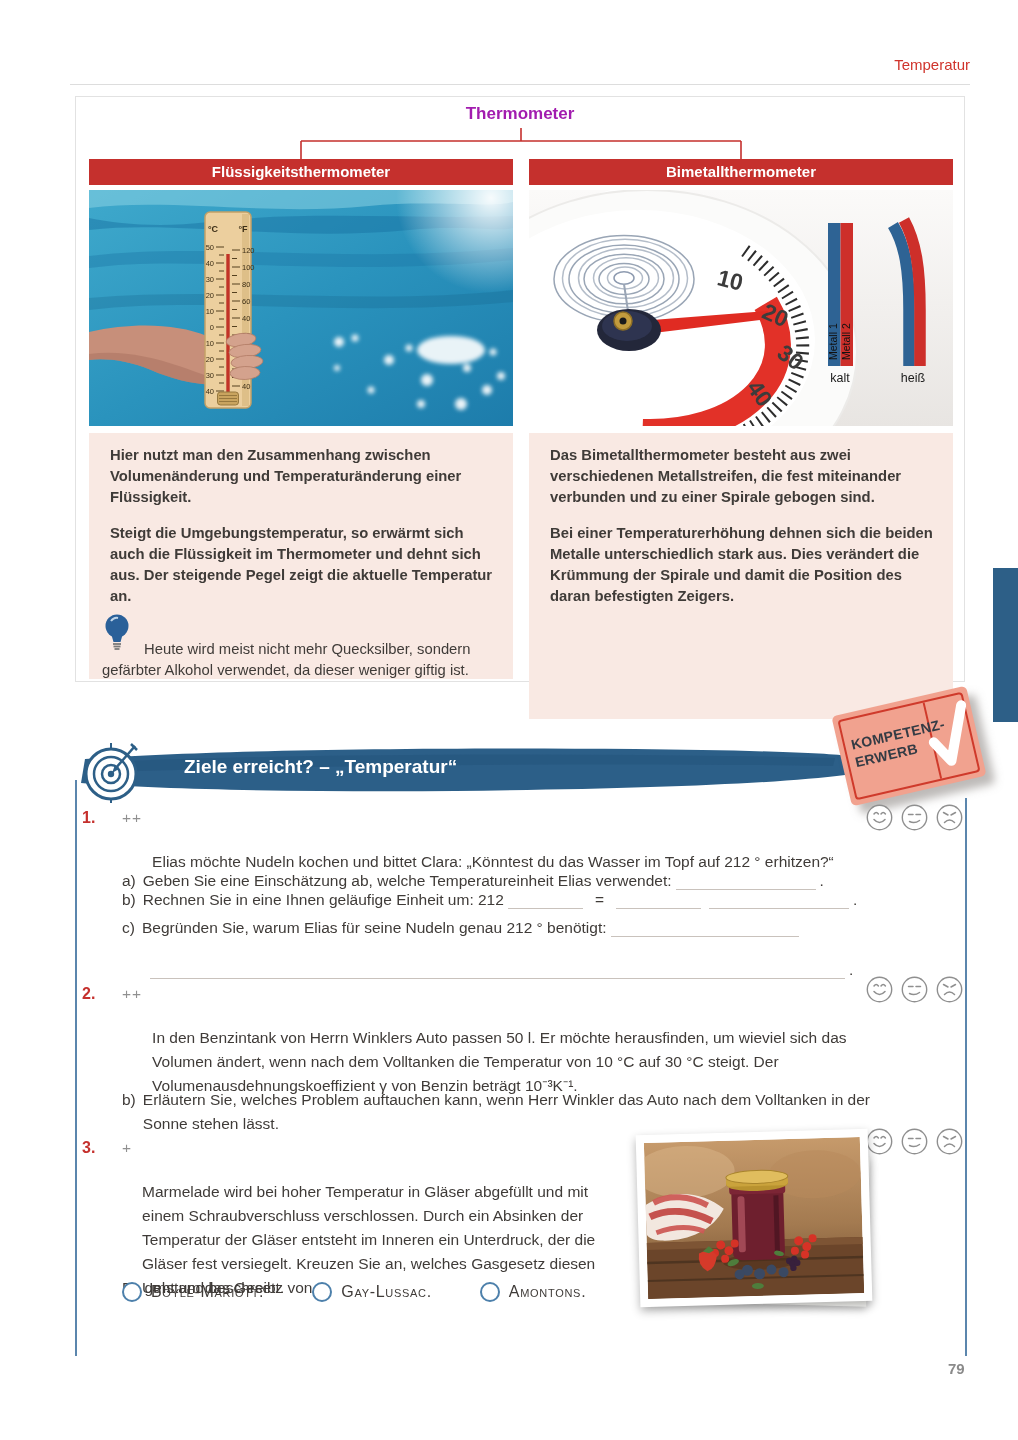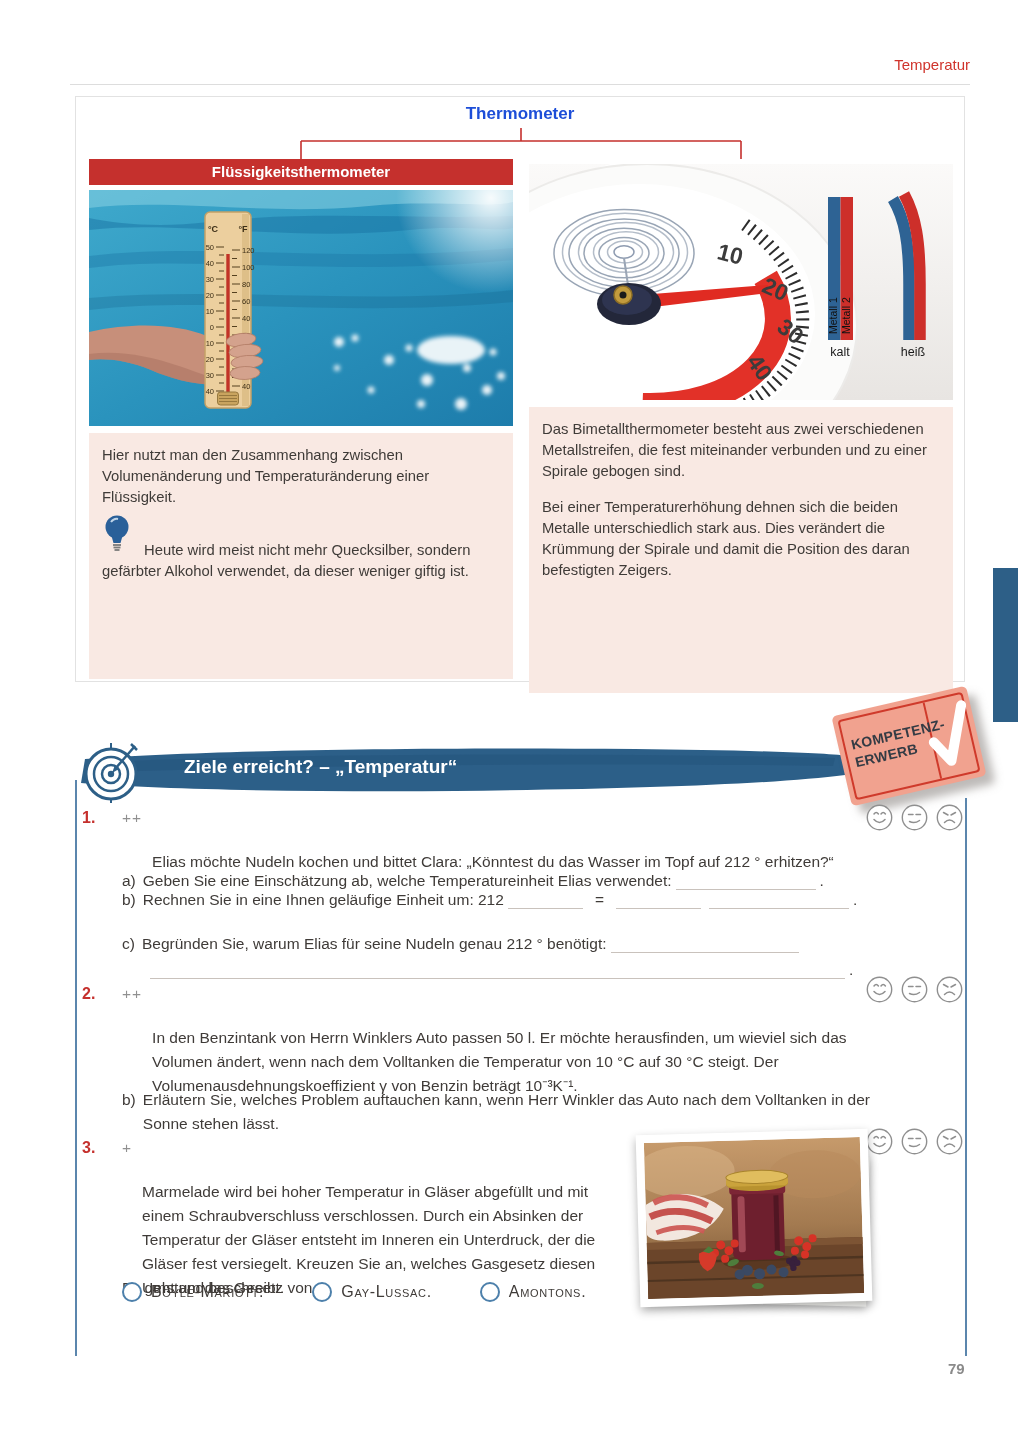"Thermometer" .diagram-title { color: #1d4ed8 -> #a21caf }
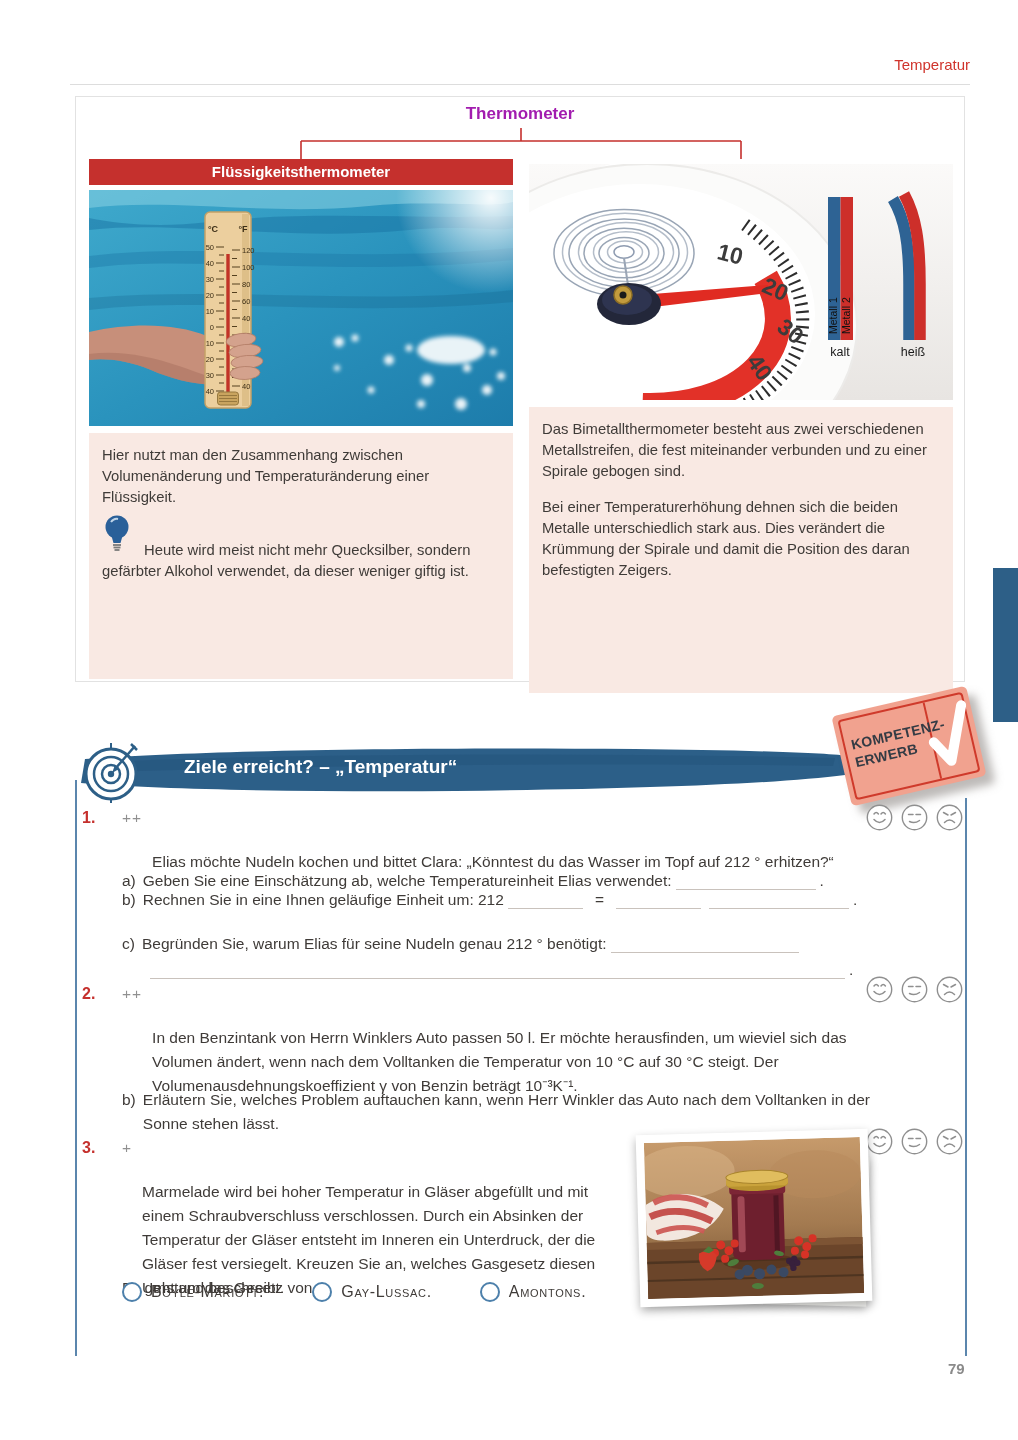"Bimetallthermometer" div.col-header { html: none -> <div>Bimetallthermometer</div> }
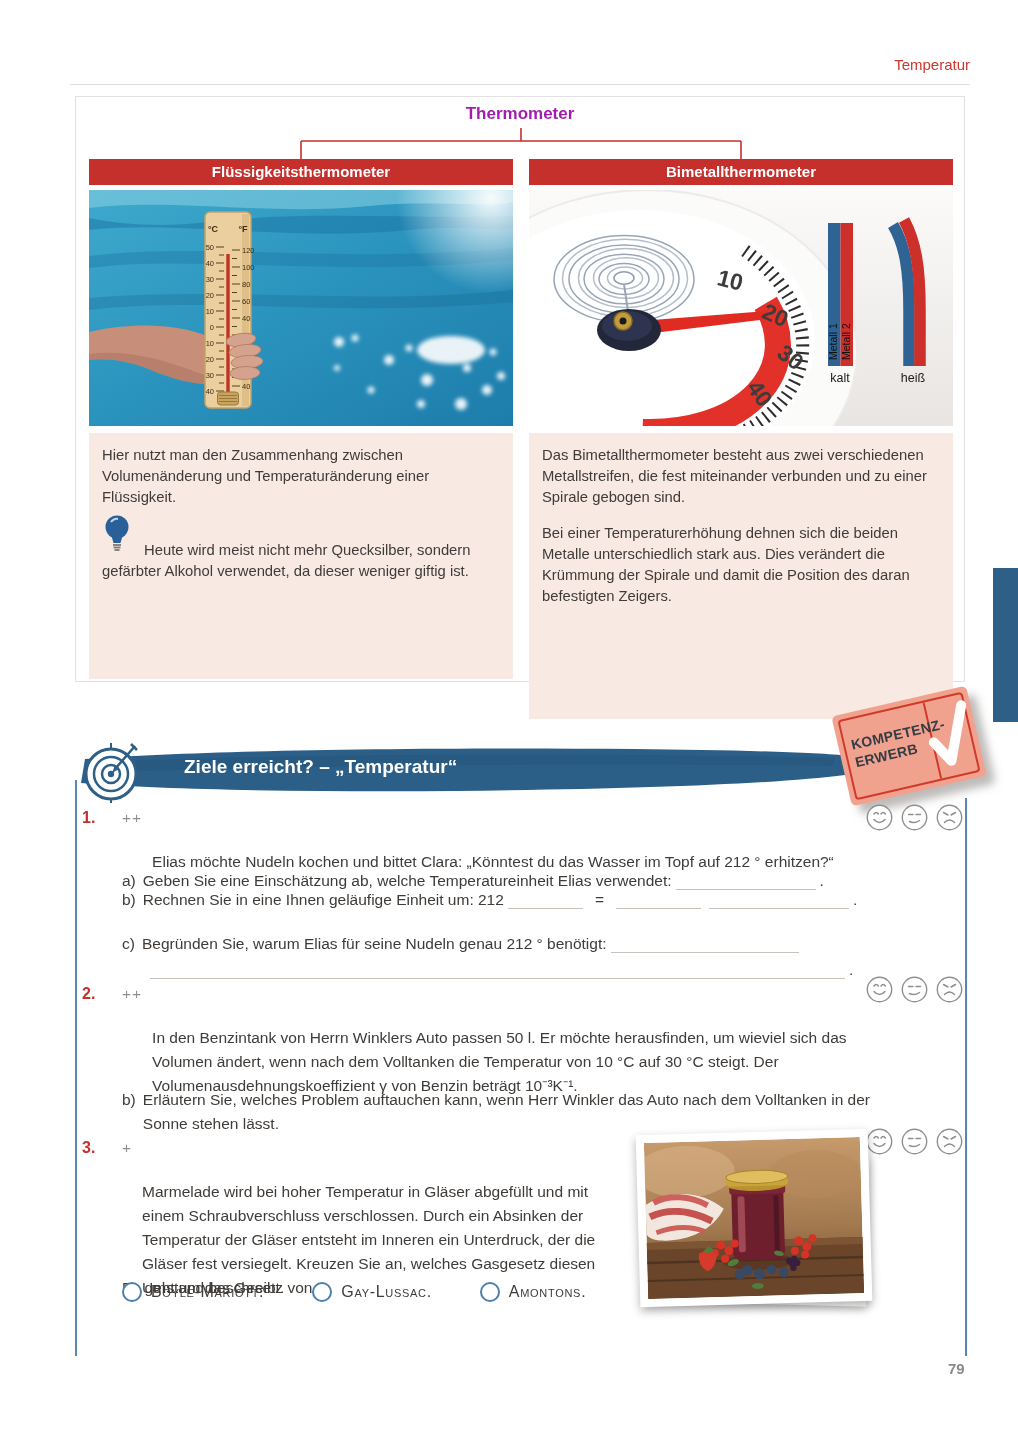"Hier nutzt man den Zusammenhang" .textblock p { font-weight: none -> bold; margin: 0 0 15px 0 -> 0 0 15px 8px }
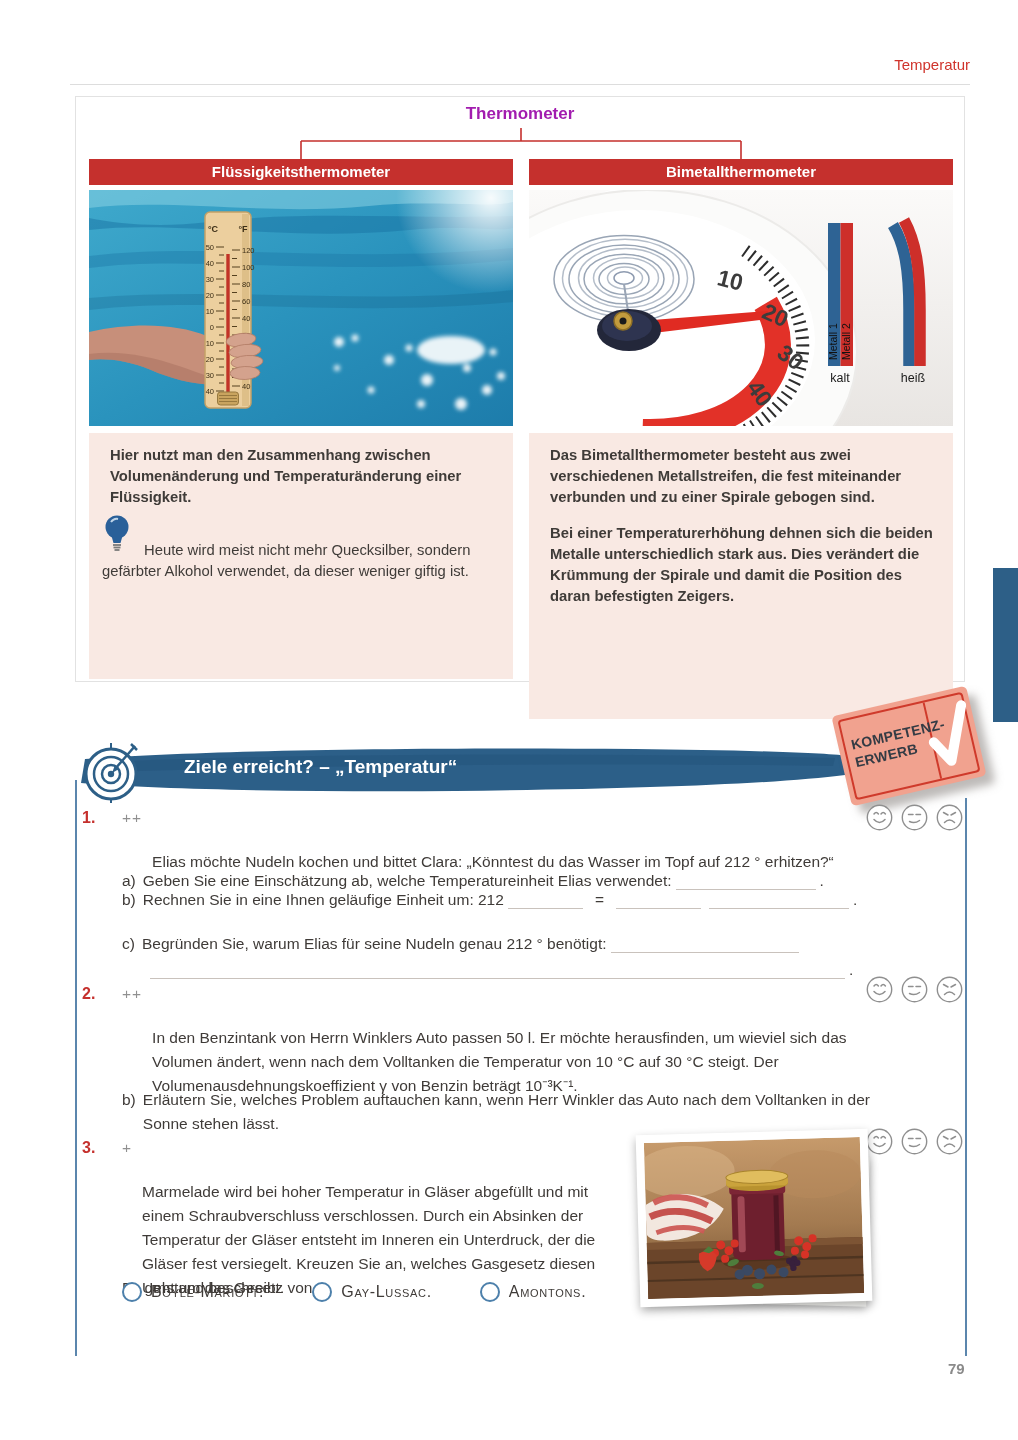"Steigt die Umgebungstemperatur, so" p { html: none -> <p>Steigt die Umgebungstemperatur, so erwärmt sich auch die Flüssigkeit im Thermometer und dehnt sich aus. Der steigende Pegel zeigt die aktuelle Temperatur an.</p> }
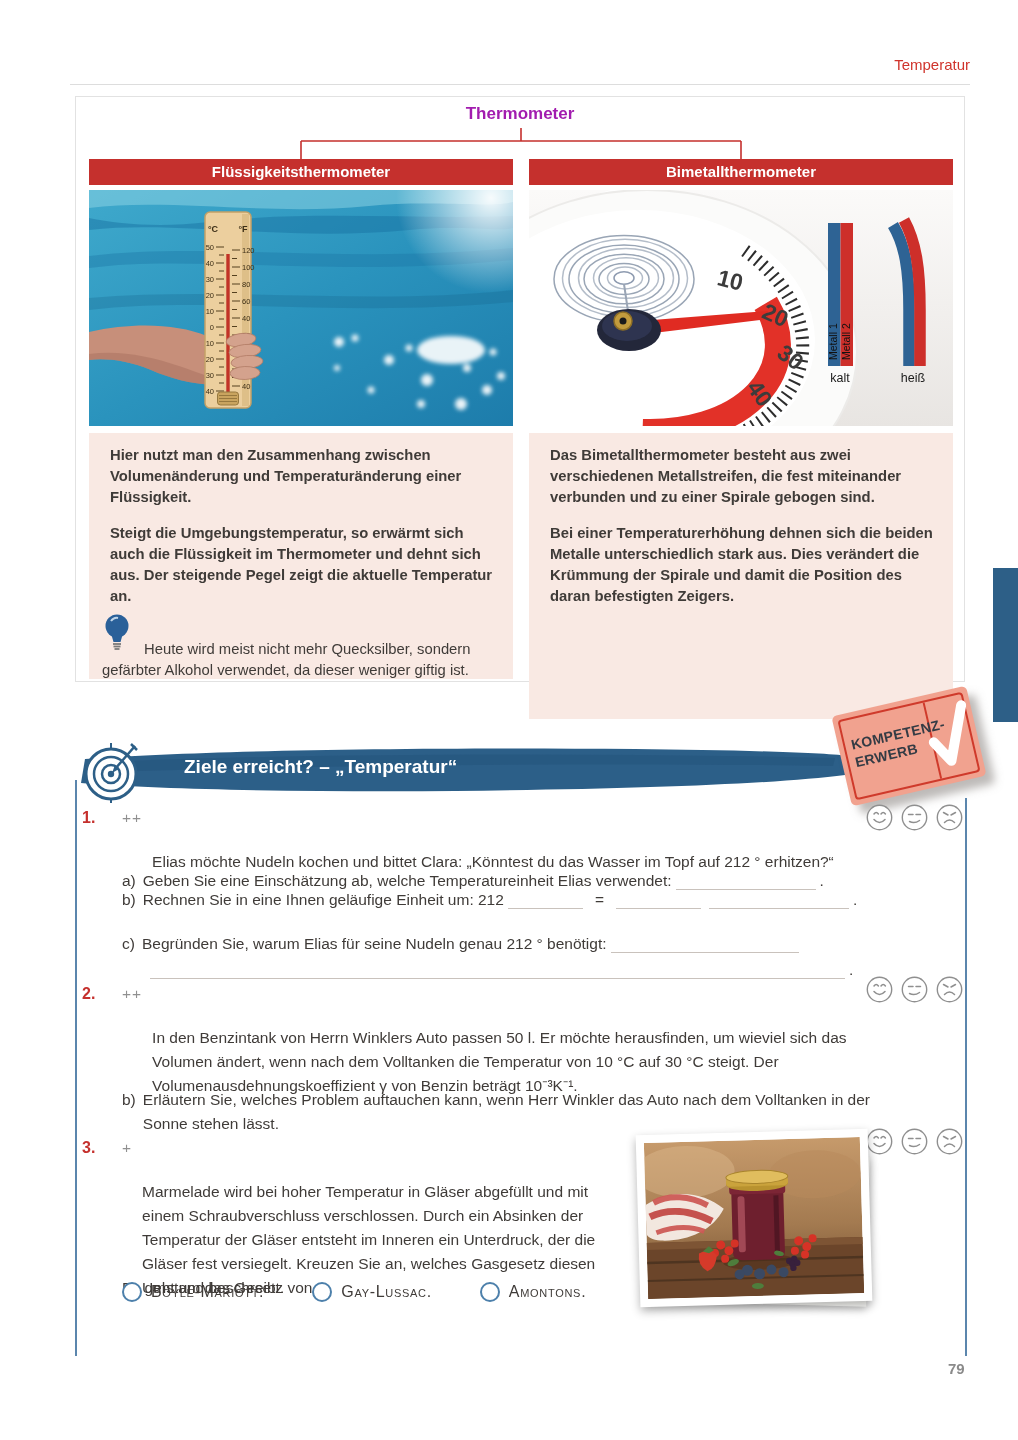"c) Begründen Sie, warum Elias" div.part { top: 126px -> 110px }
